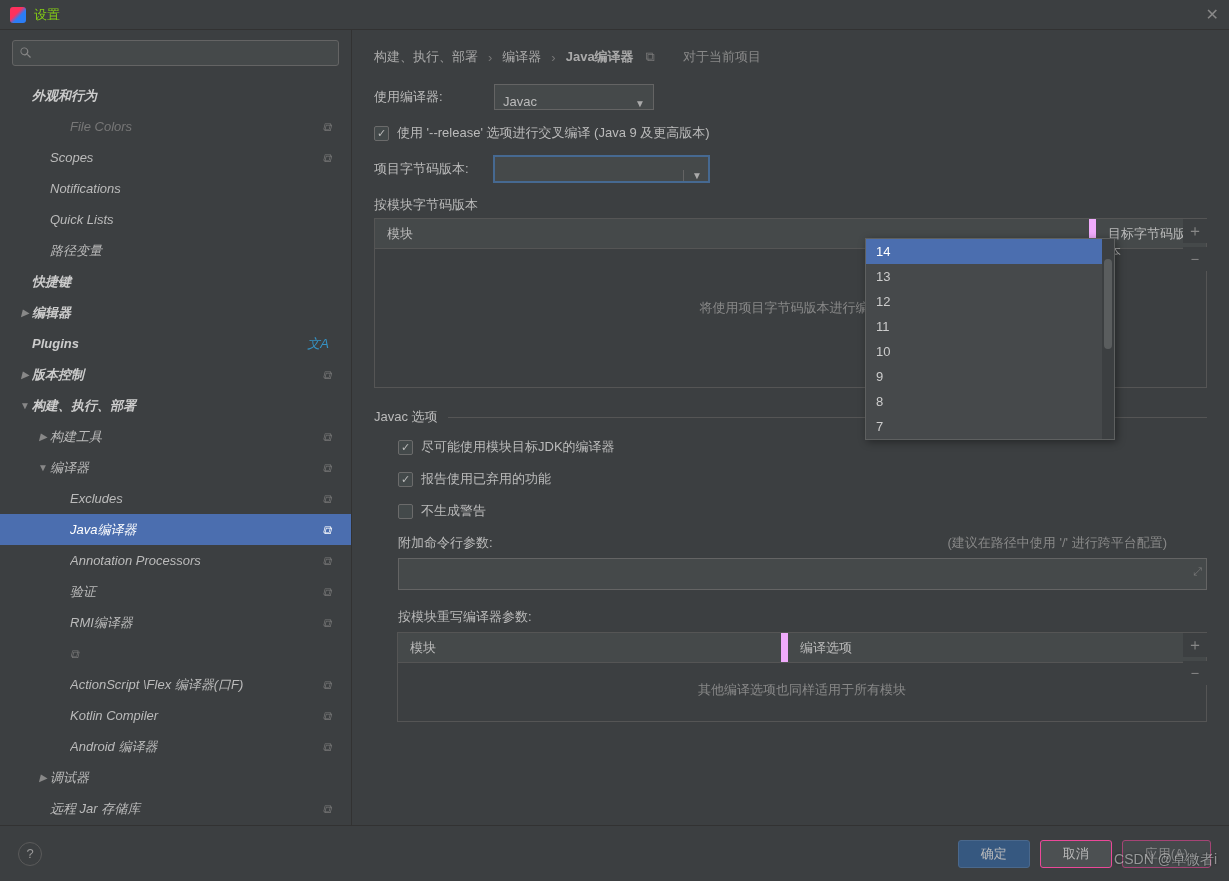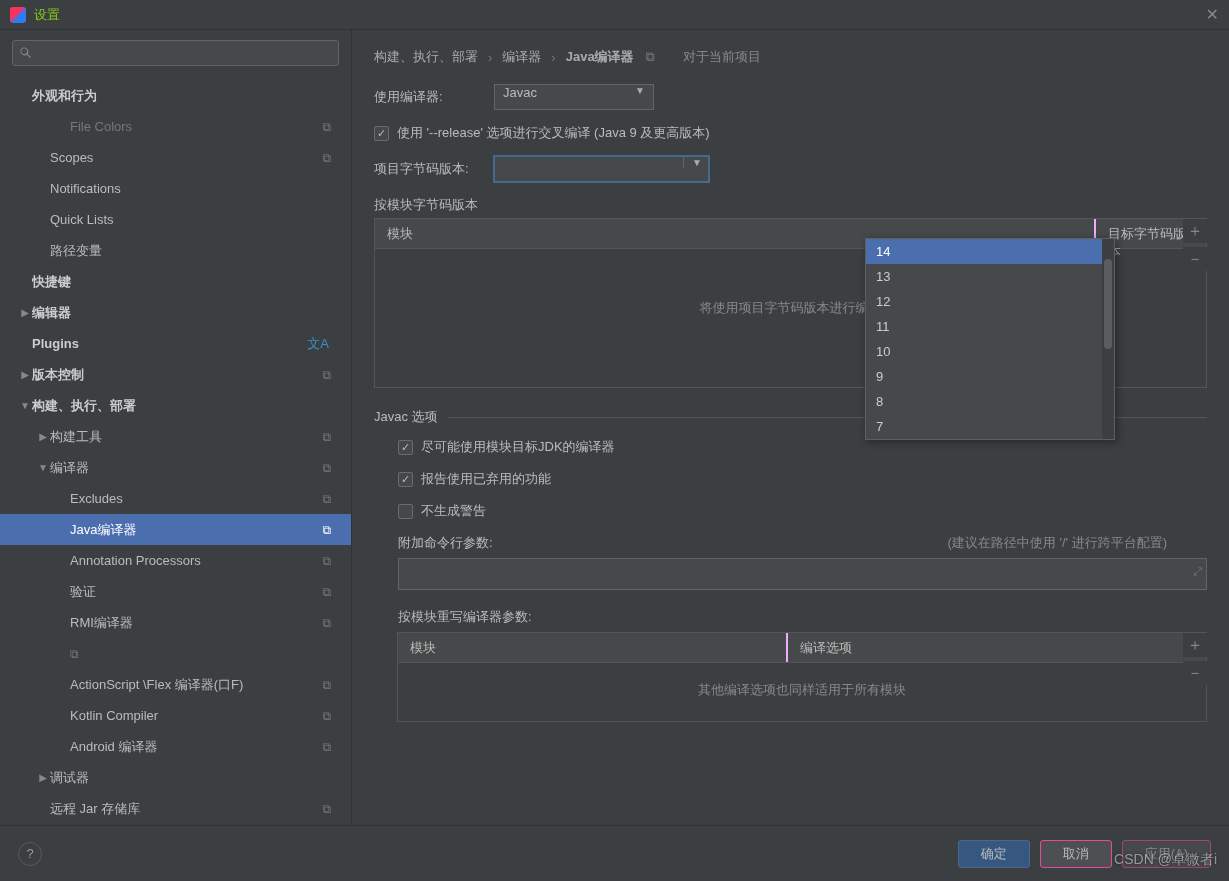"外观和行为" .sidebar { font-style: none -> italic }
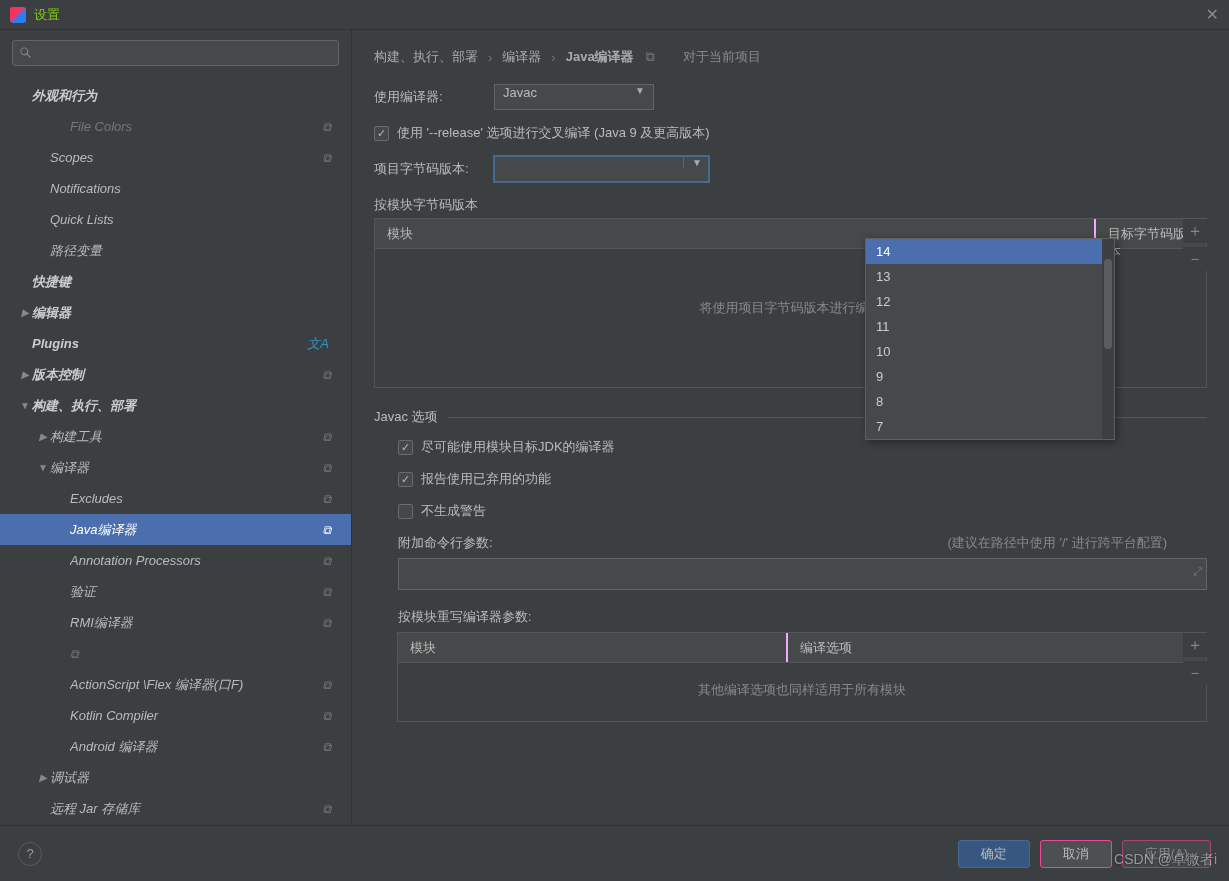"Javac" .select { align-items: flex-start -> flex-end }
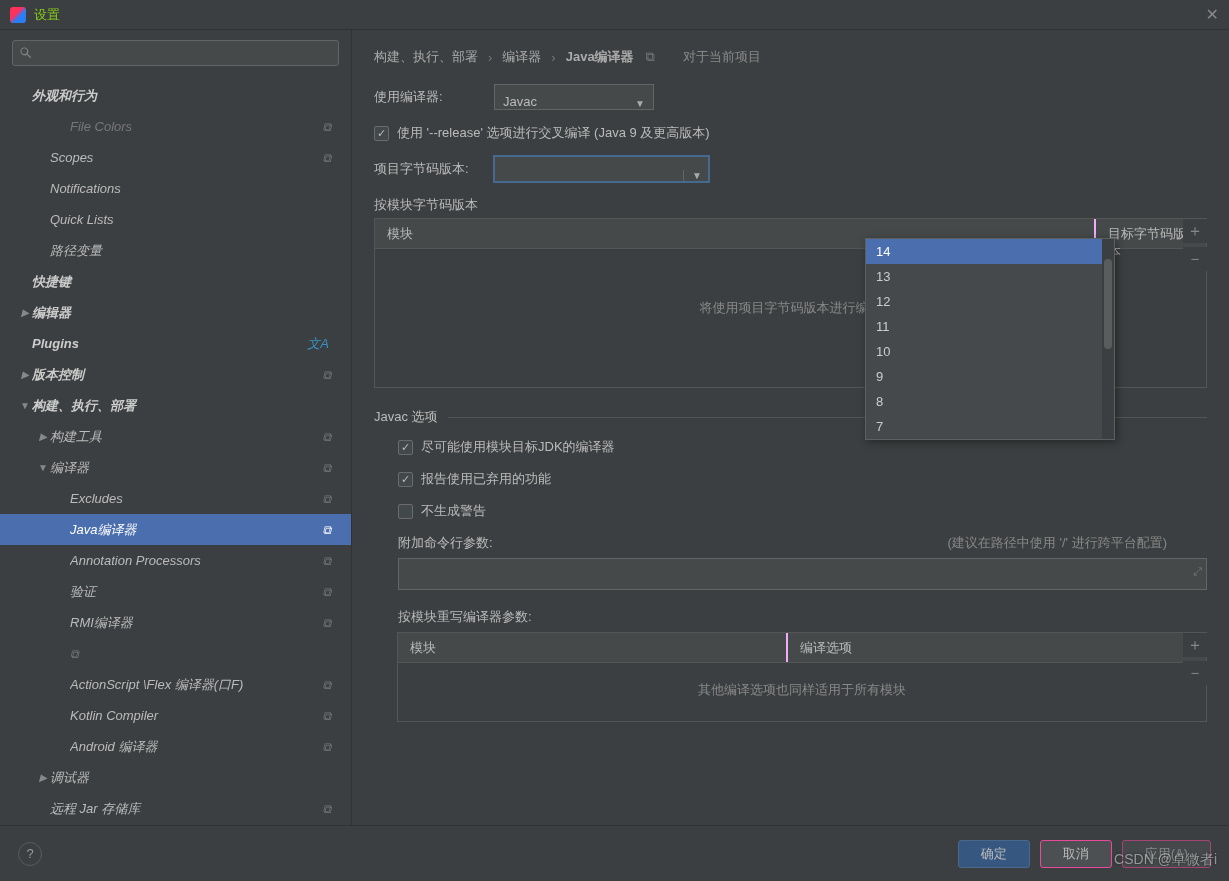"模块" .th { border-right: 2px solid #f0abfc -> 7px solid #f0abfc }
